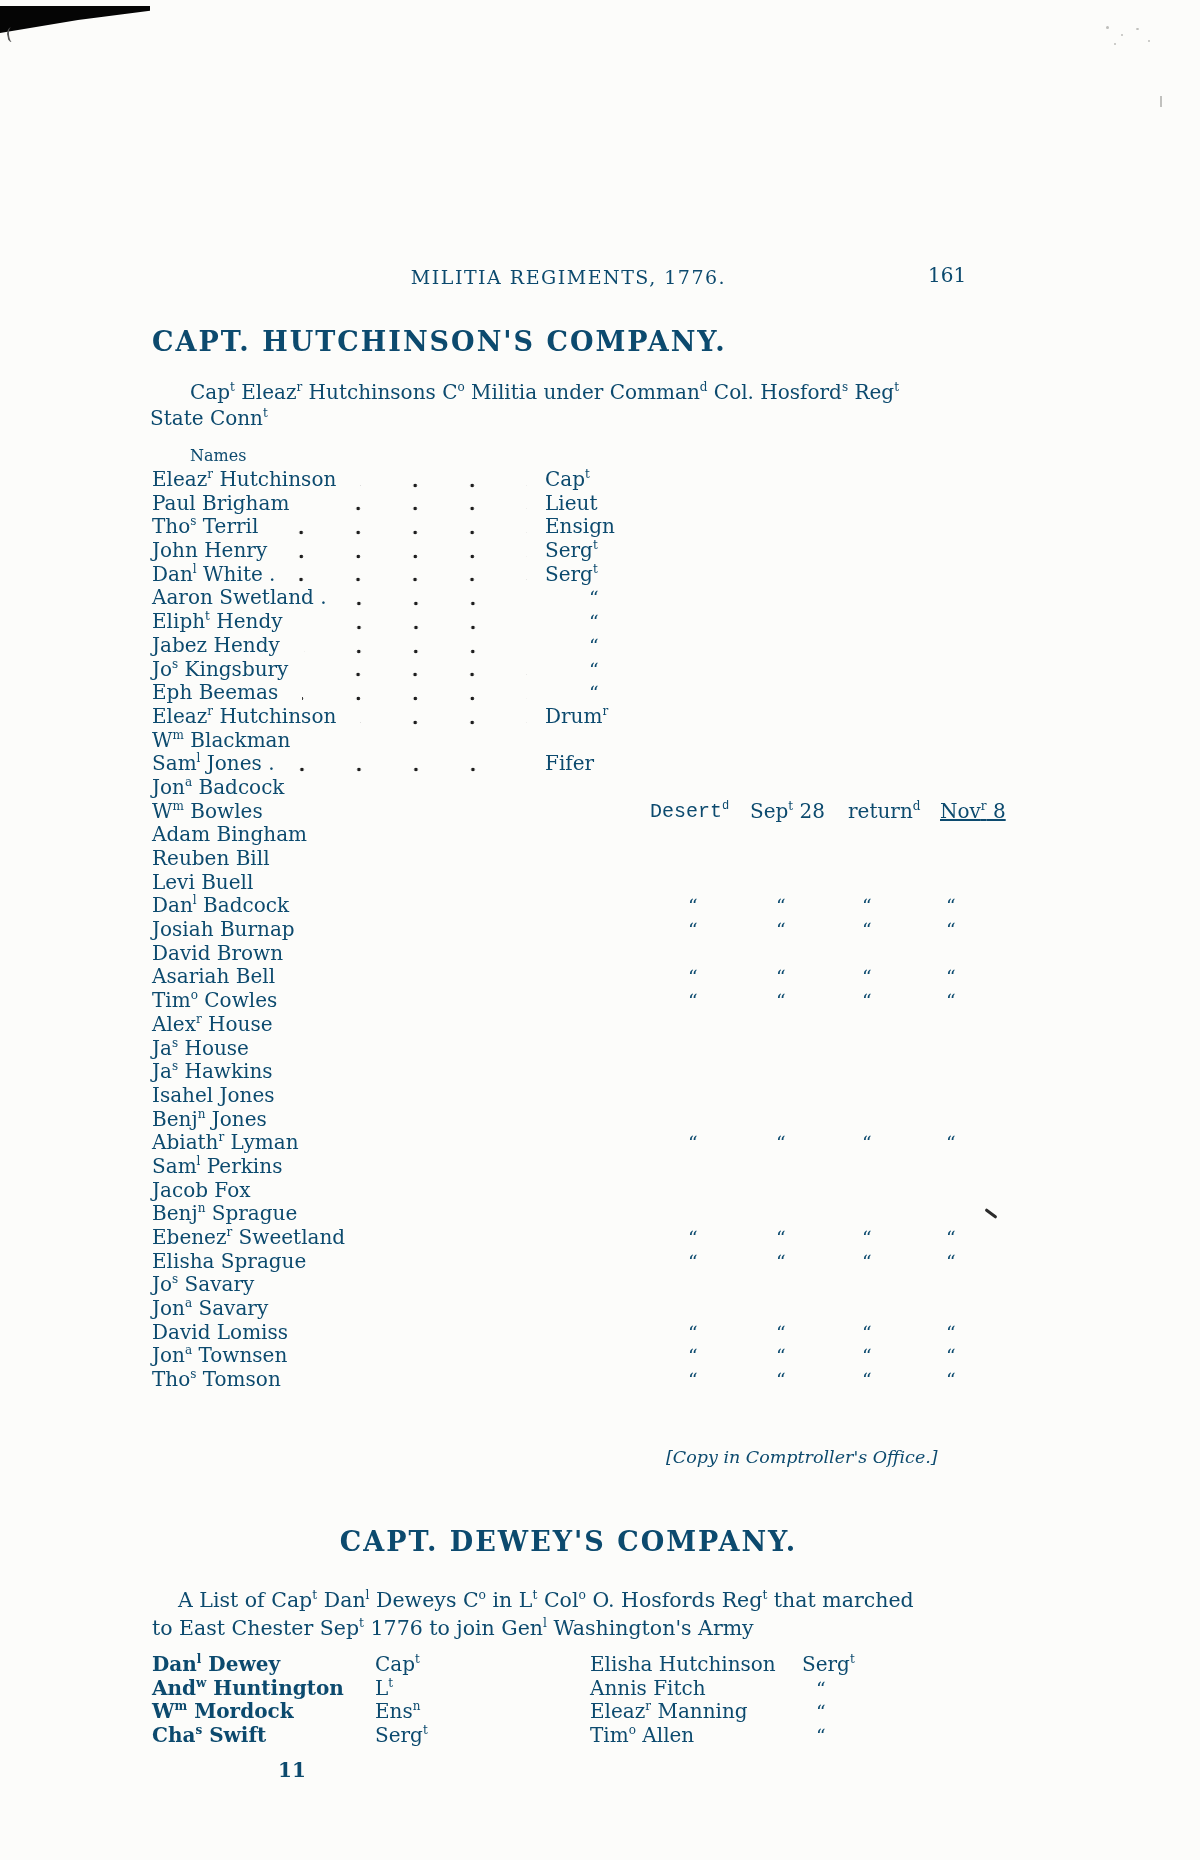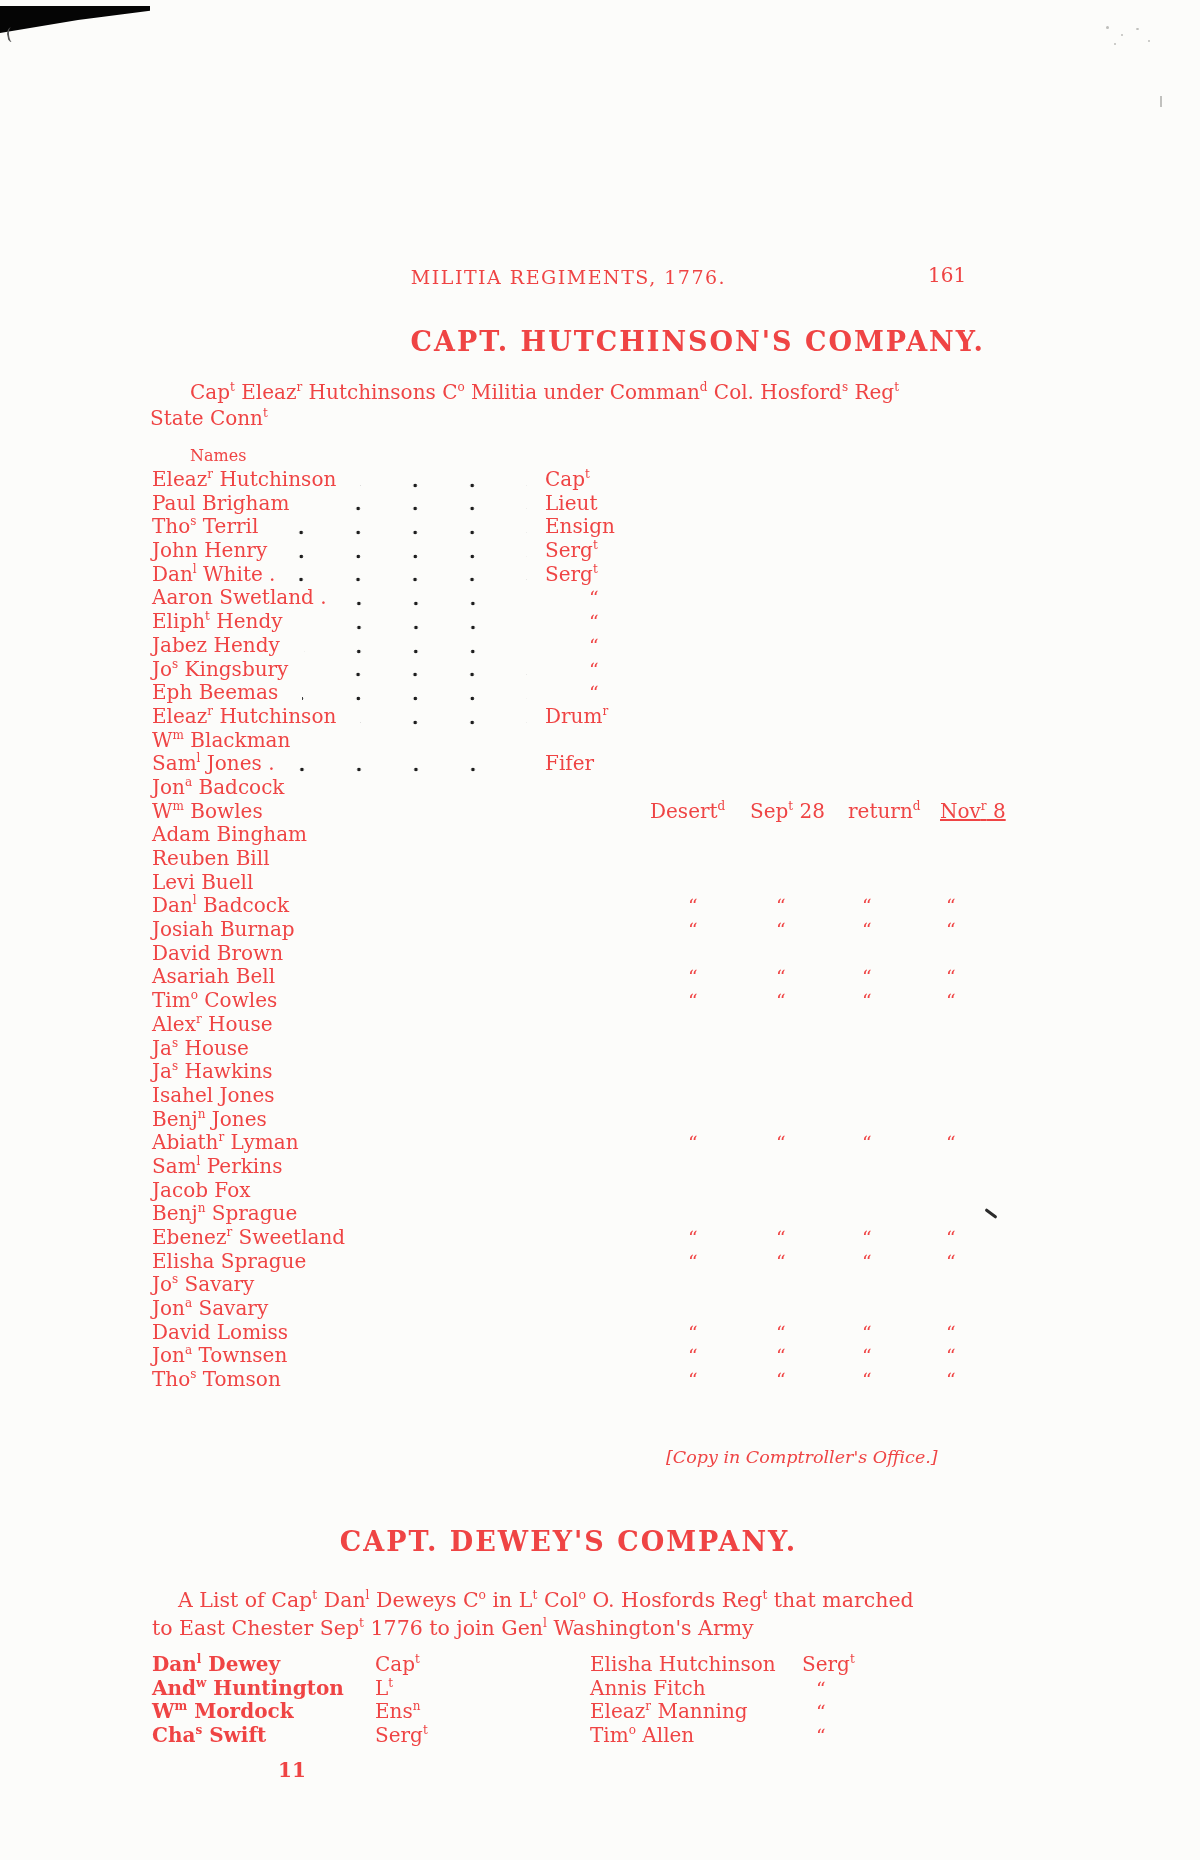"MILITIA REGIMENTS, 1776." .page { color: #ef4444 -> #0c4a6e }
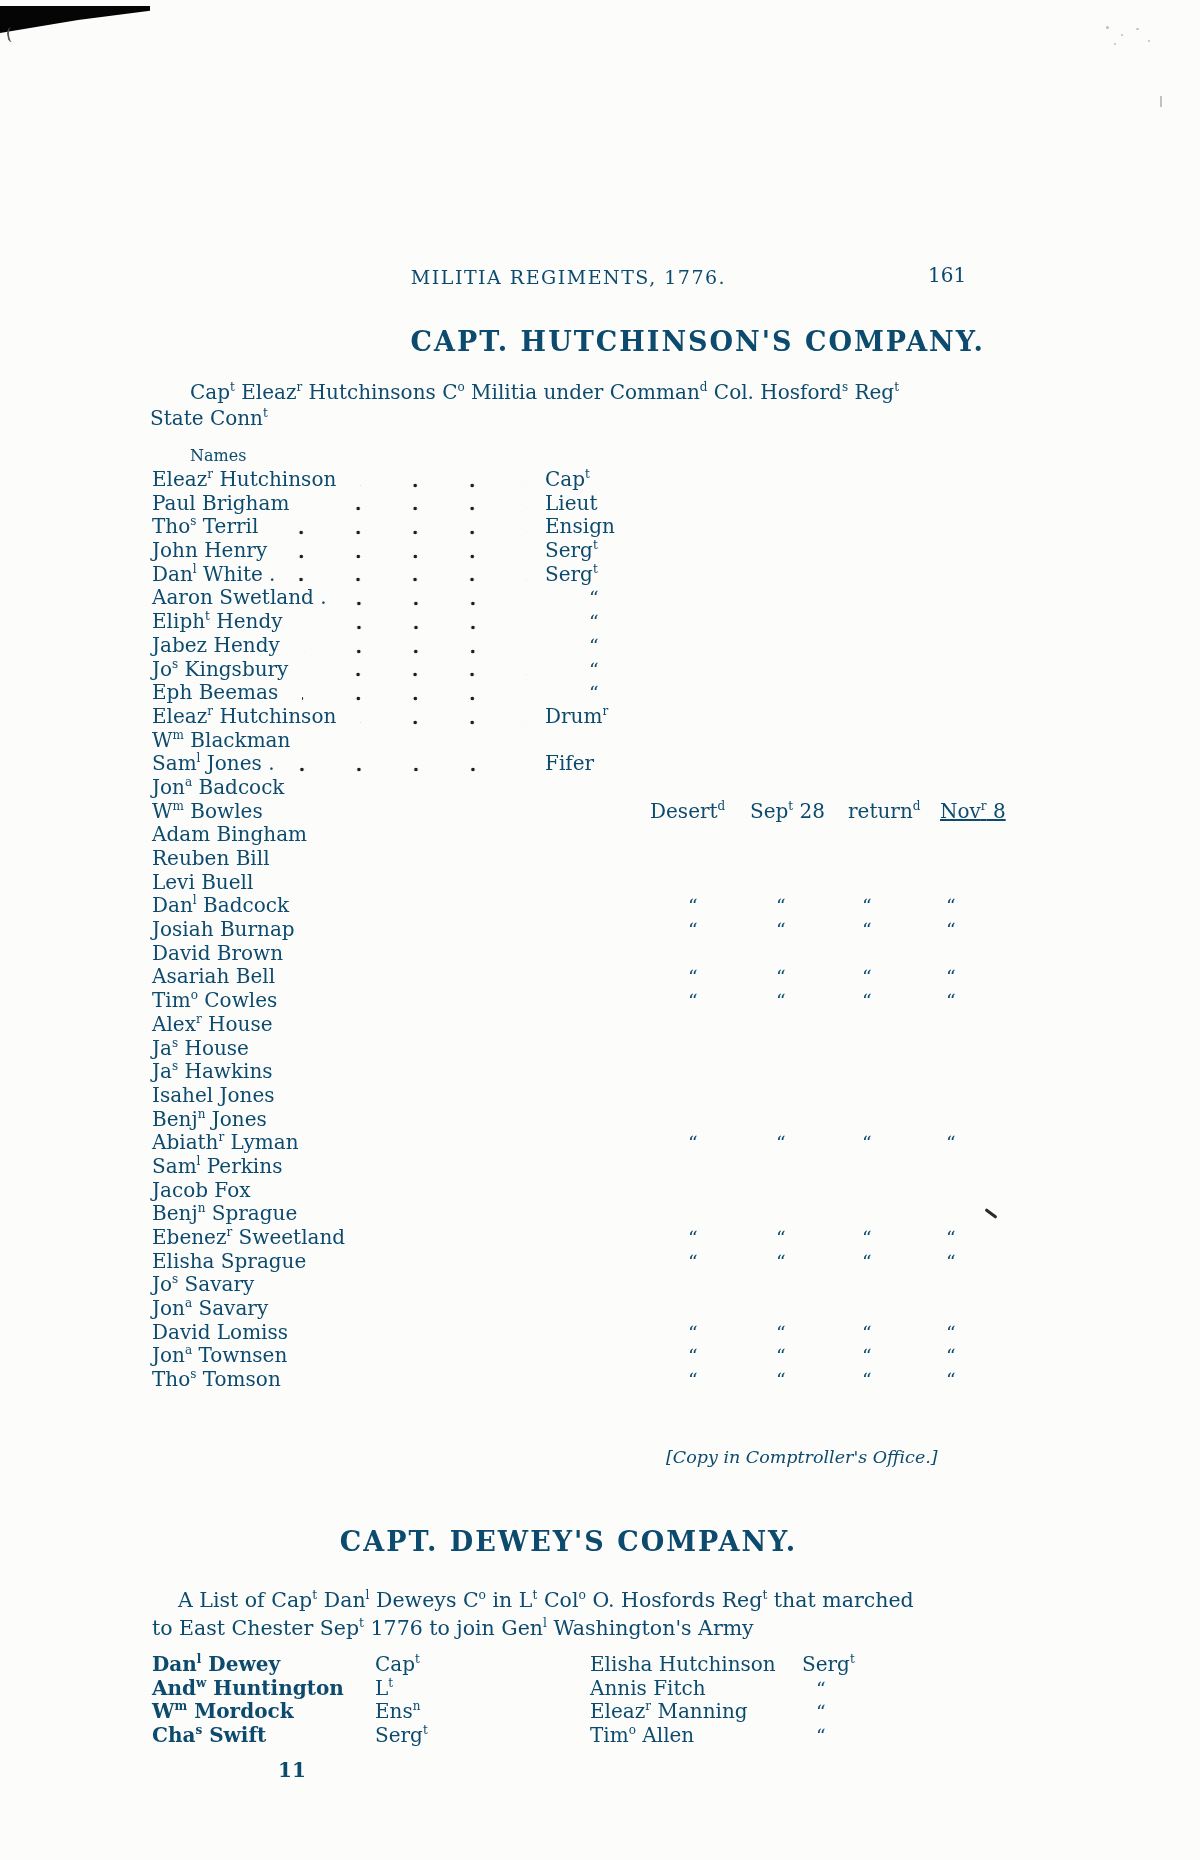"CAPT. HUTCHINSON'S COMPANY." .h-heading { text-align: right -> left }
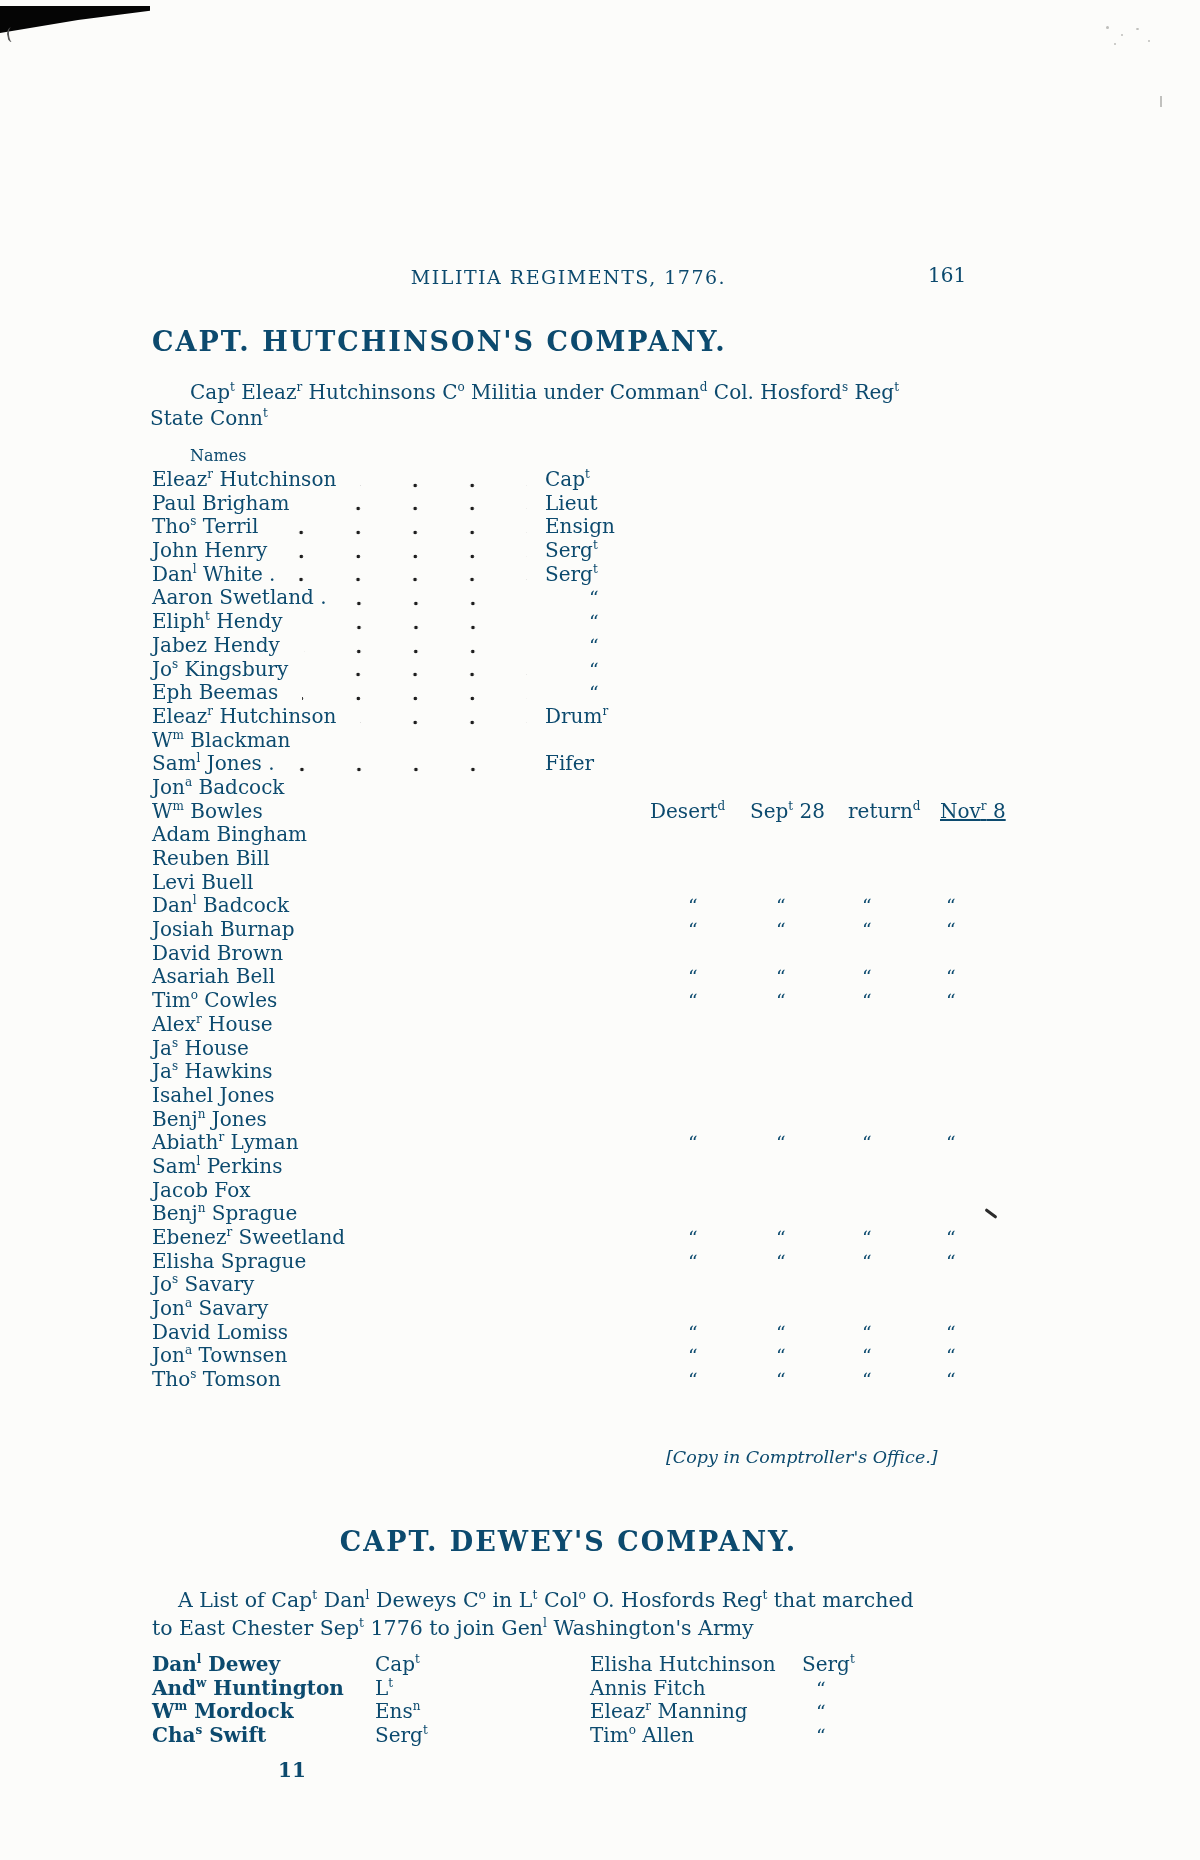"Desertd" .nc1 { font-family: none -> Liberation Mono, monospace }
